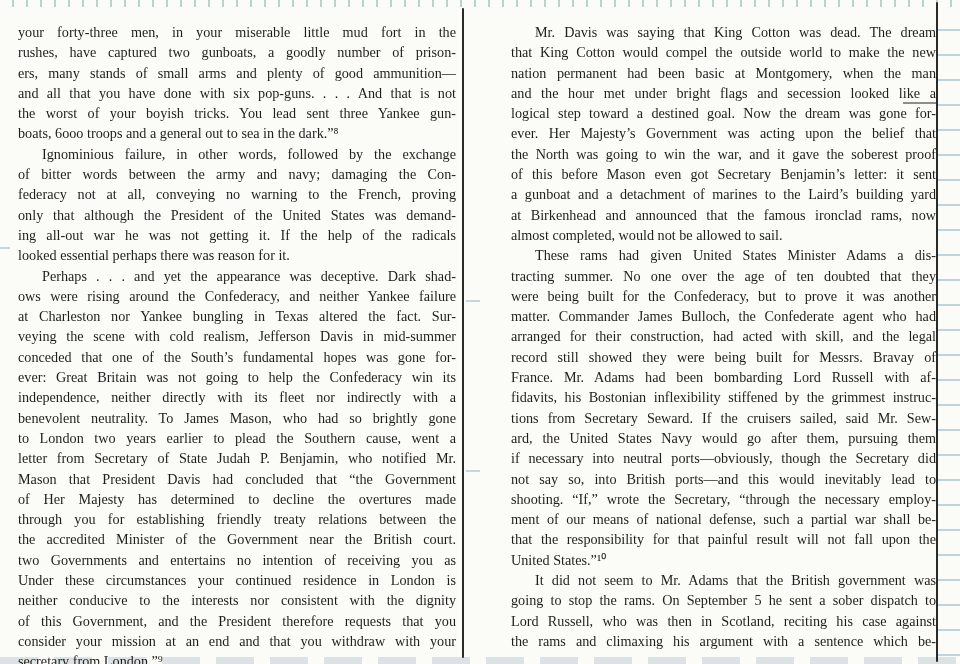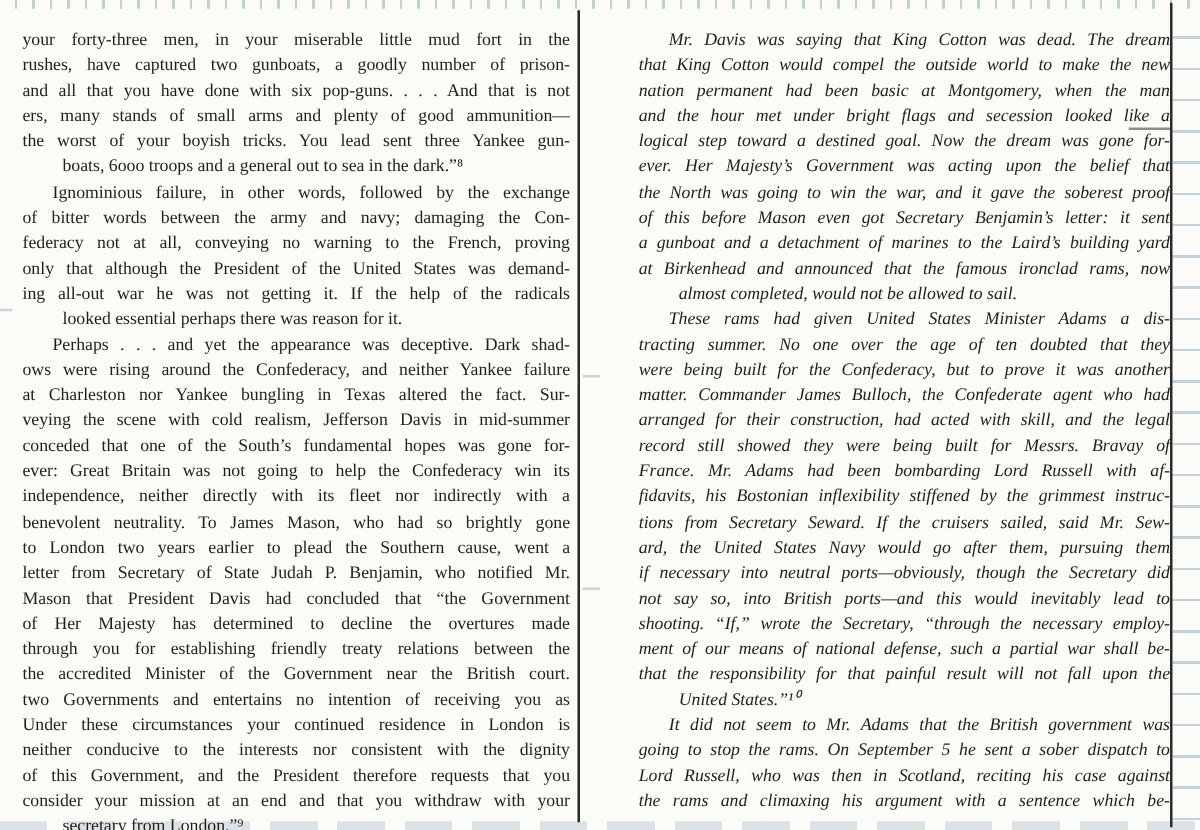"Mr. Davis was saying that" #col-right { font-style: italic -> none }
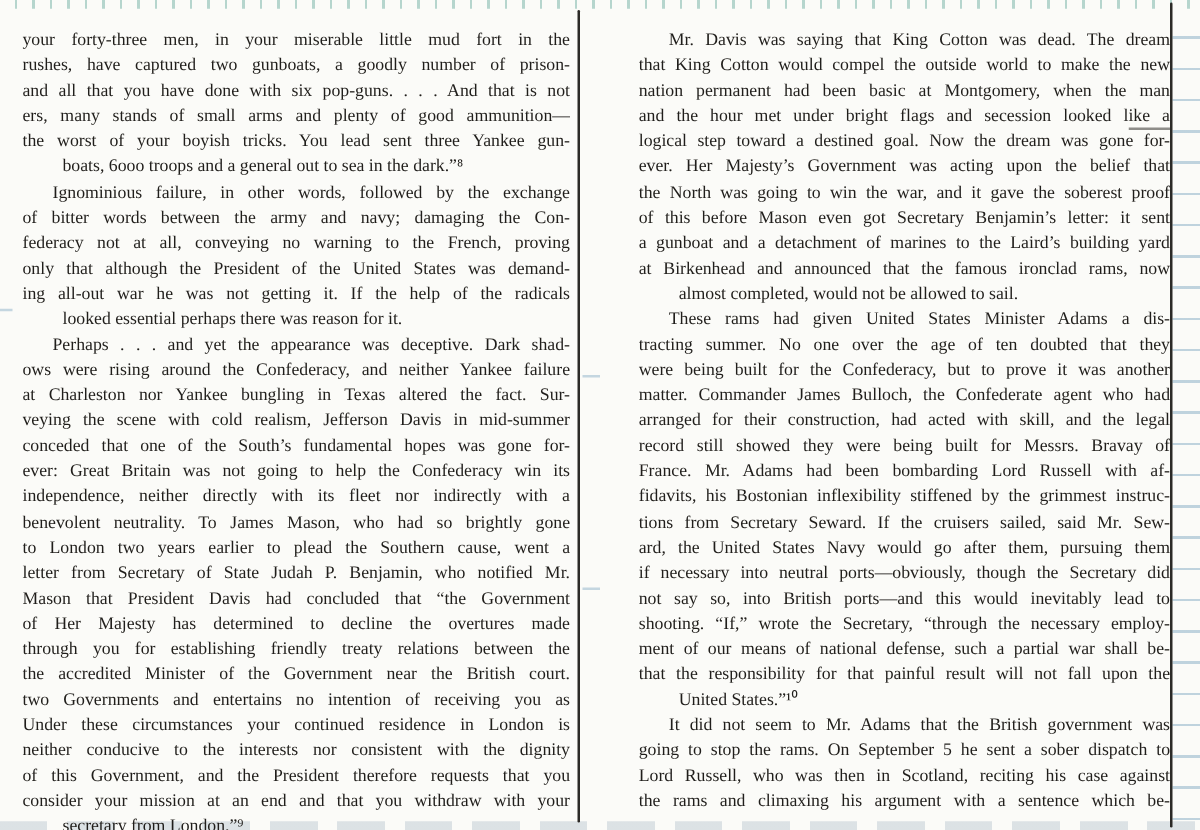"and all that you have" div.line { order: before "ers, many stands of small" -> after "ers, many stands of small" }
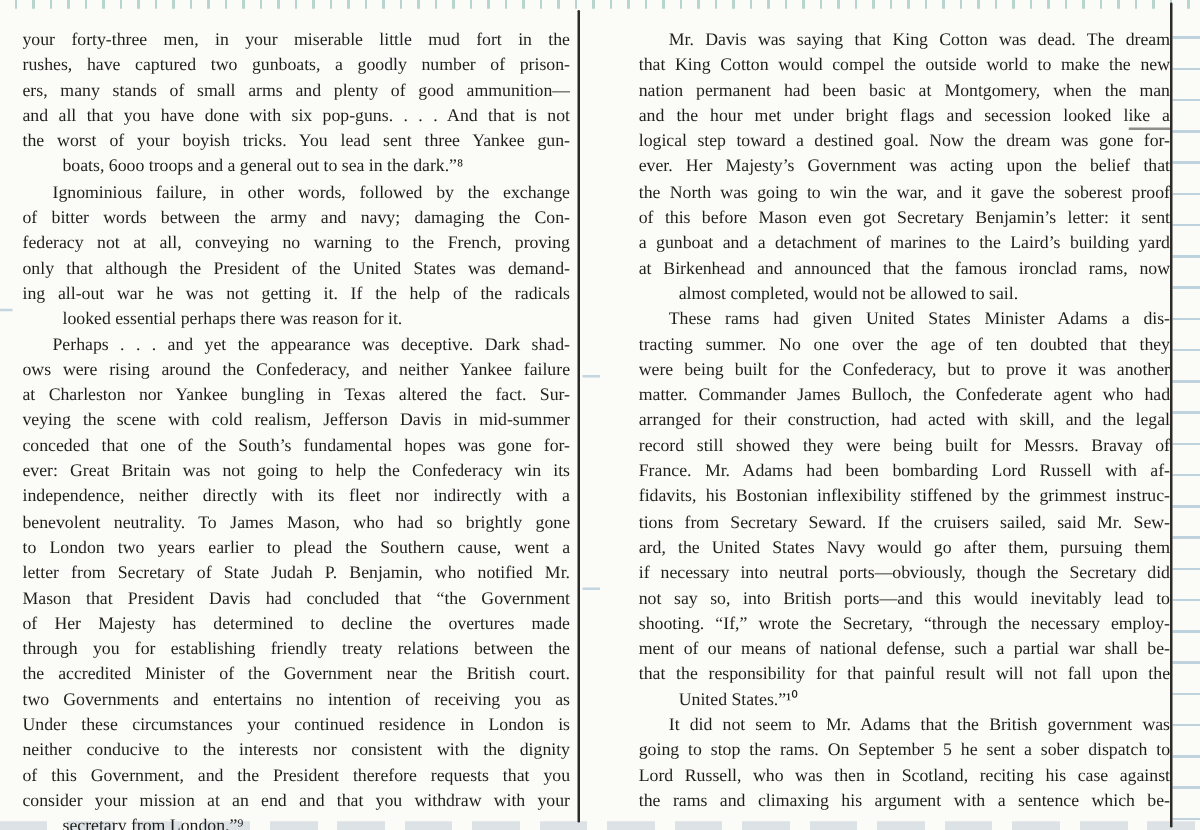"boats, 6ooo troops and a" .line.end { margin-left: 32px -> none }
